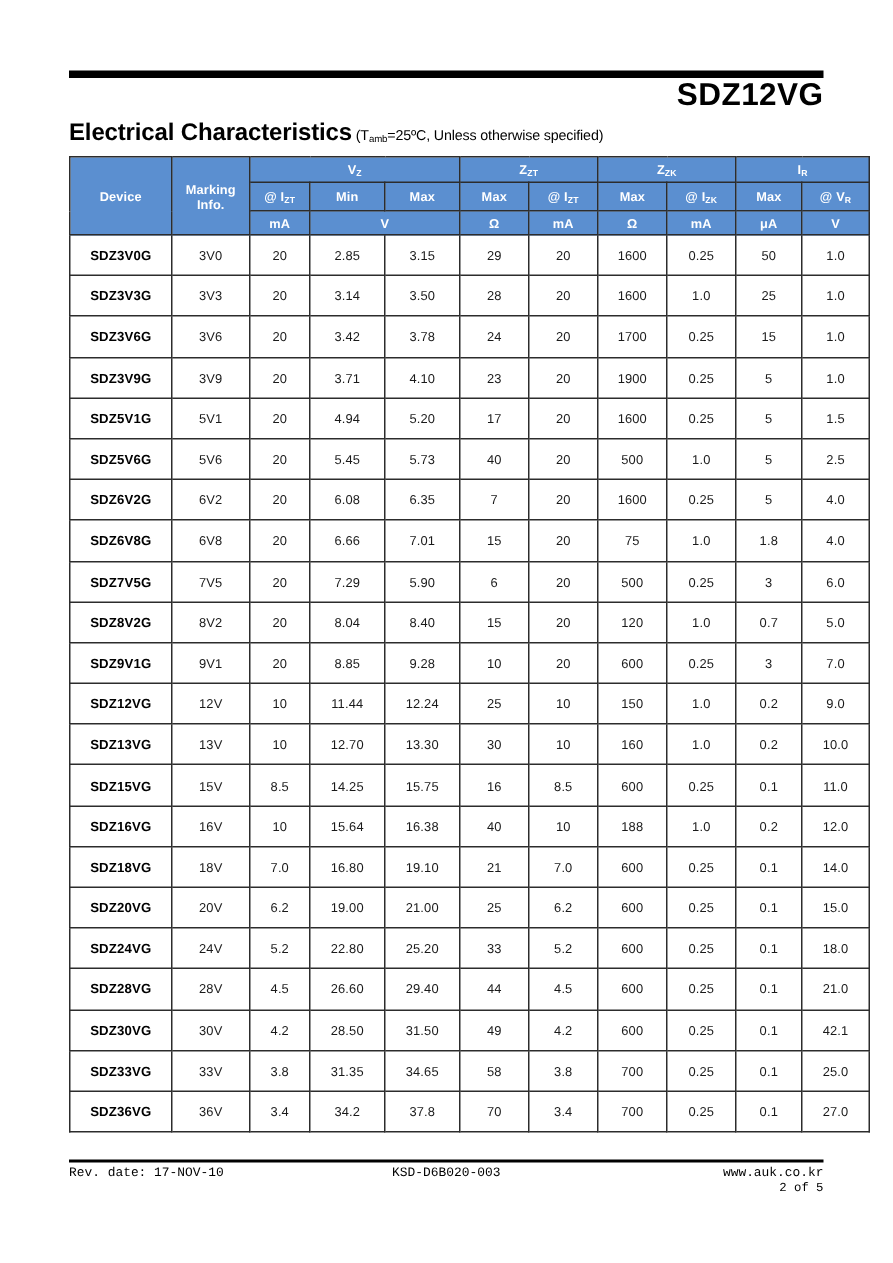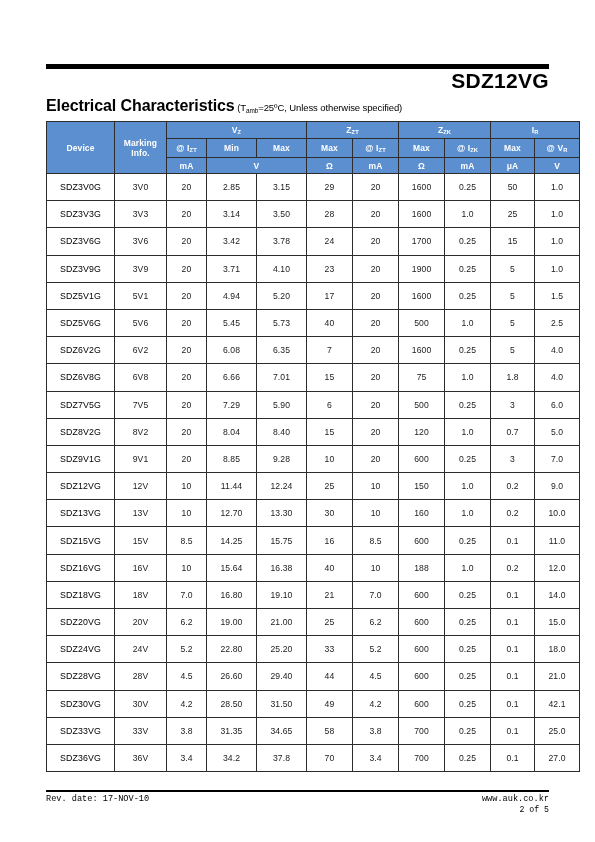"SDZ12VG" .page { margin-top: 17px -> none }
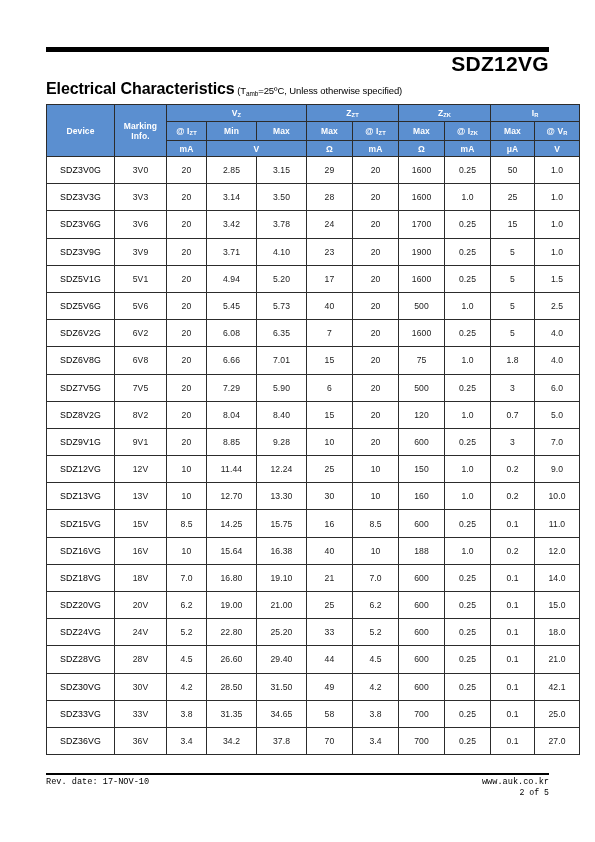"SDZ3V0G" table.ec tbody td.device { font-weight: normal -> bold }
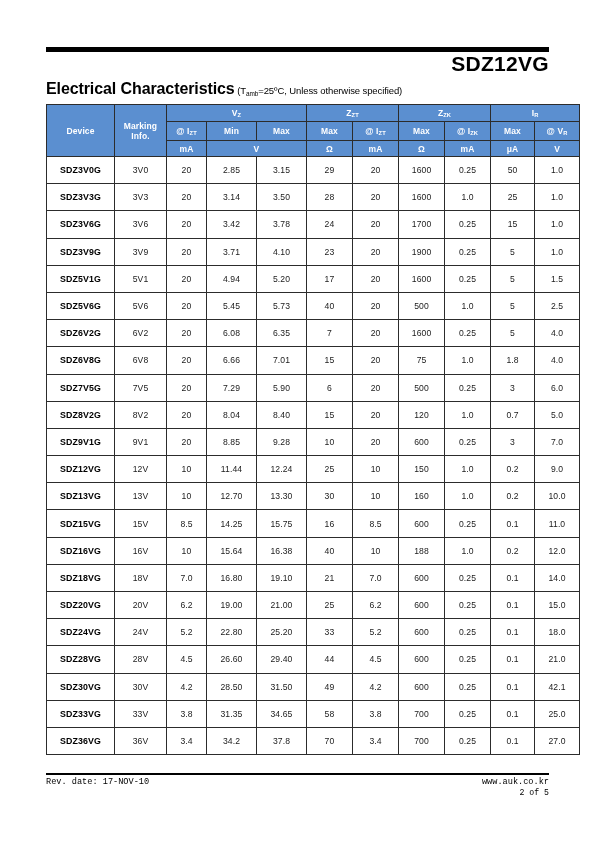"KSD-D6B020-003" span.f-center { html: none -> <span>KSD-D6B020-003</span> }
